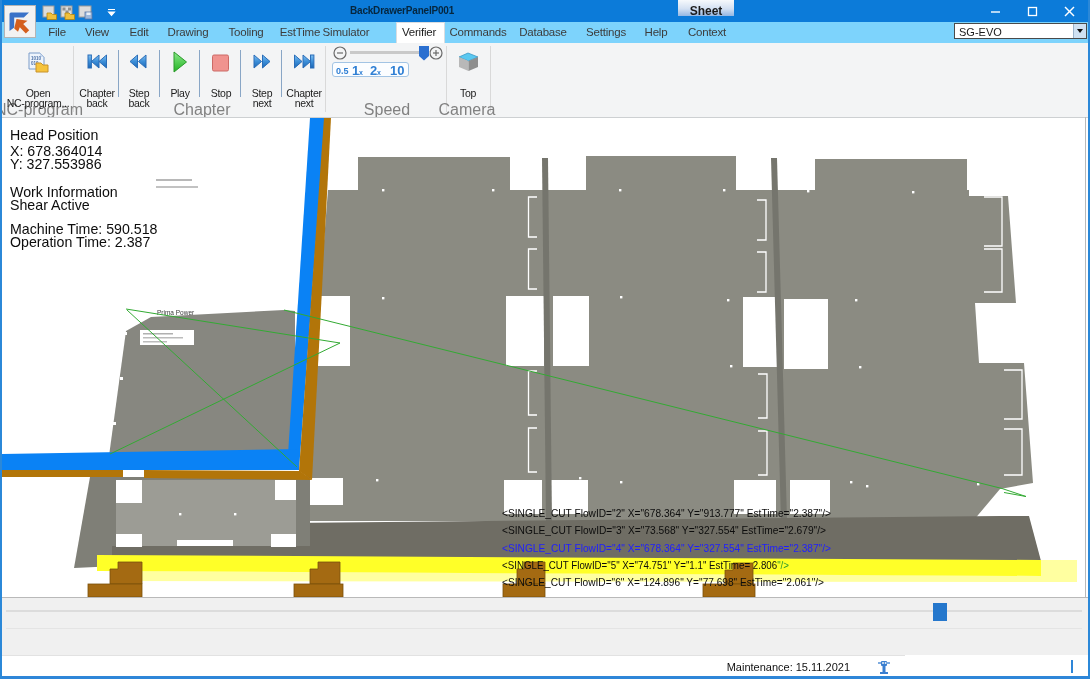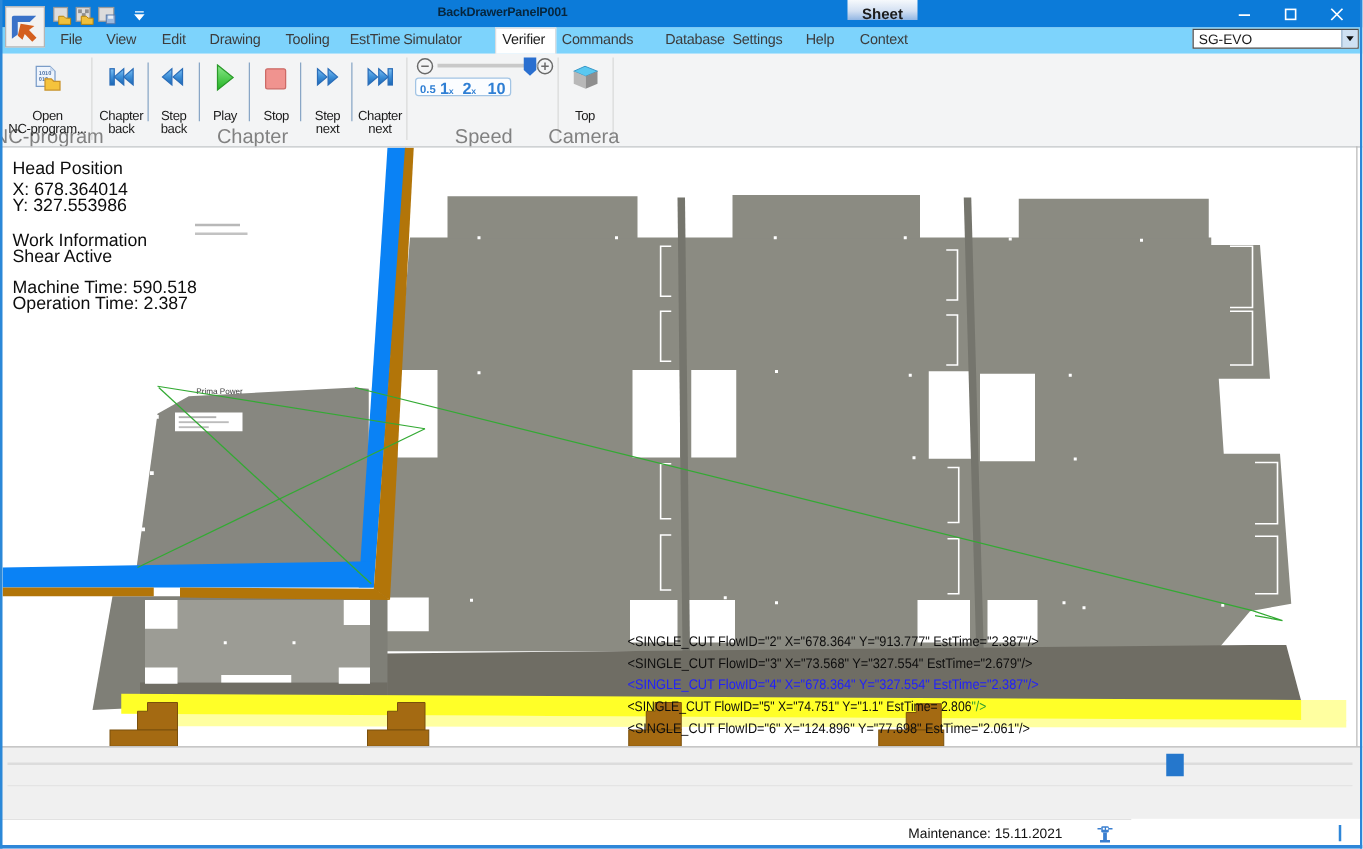"Database" div.mi { left: 556px -> 543px }
